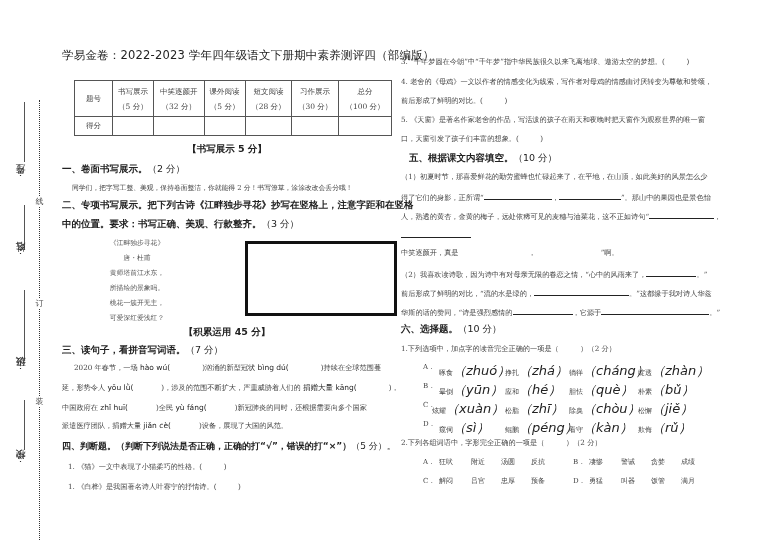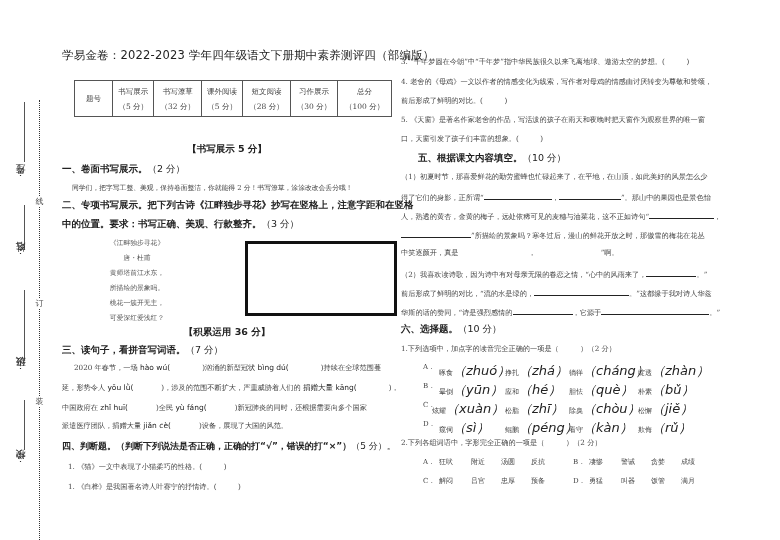"书写潦草" div { text: 书写潦草 -> 中笑逐颜开 }
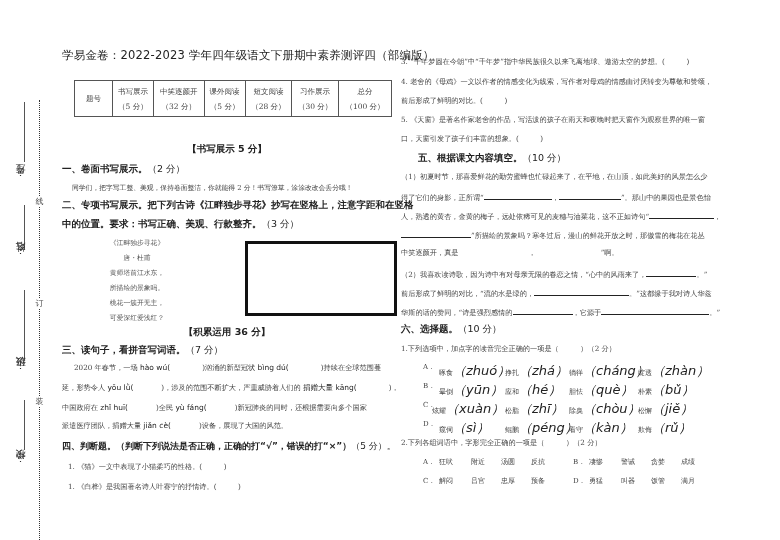"得分" tr.s { html: none -> <tr> <td>得分</td> <td></td> <td></td> <td></td> <td></td> <td></td> <td></td> </tr> }
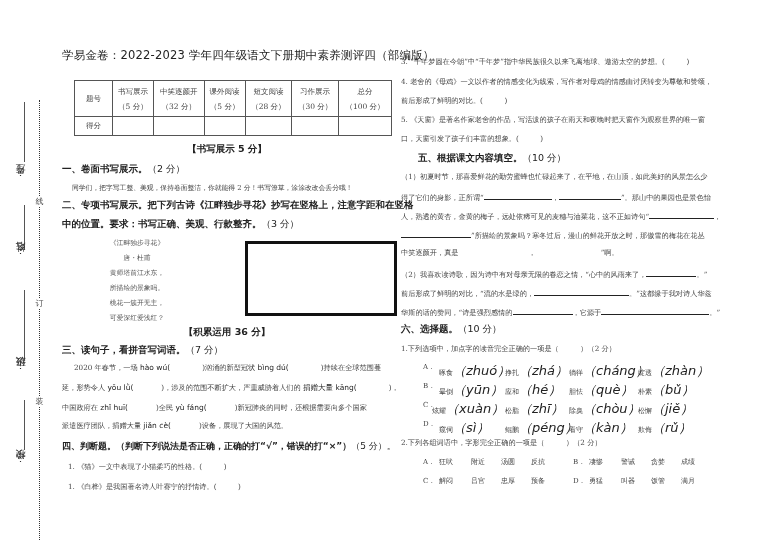"五、根据课文内容填空。（10 分）" div.heading { left: 25px -> 16px }
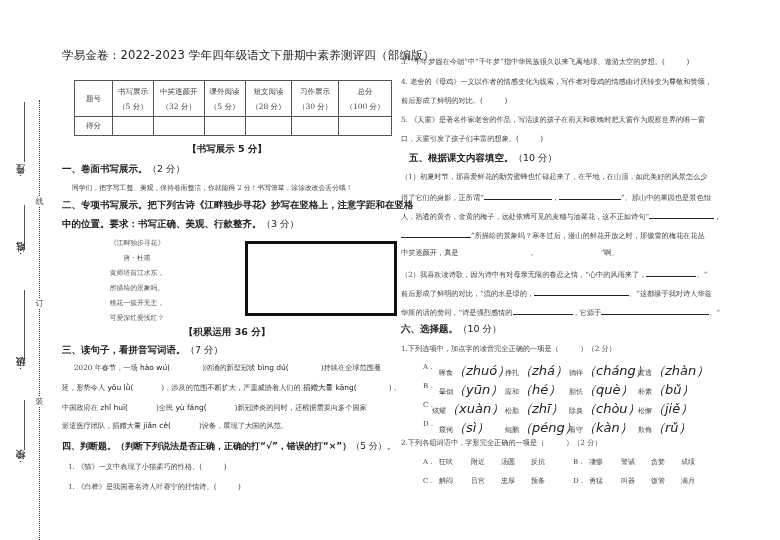"”所描绘的景象吗？寒冬过后，漫山的鲜花开放之时，那傲雪的梅花在花丛" span { html: <span>”所描绘的景象吗？寒冬过后，漫山的鲜花开放之时，那傲雪的梅花在花丛</span> -> none }
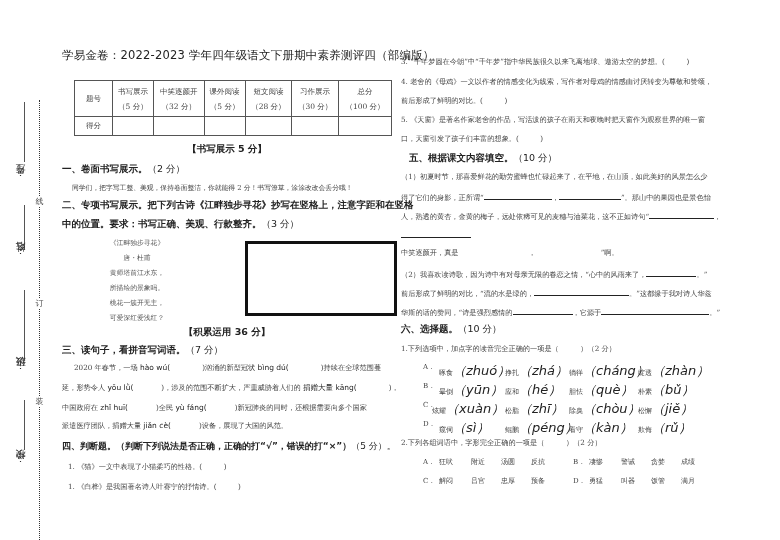"【积累运用 36 分】" div.sec-banner { text: 36 -> 45 }
